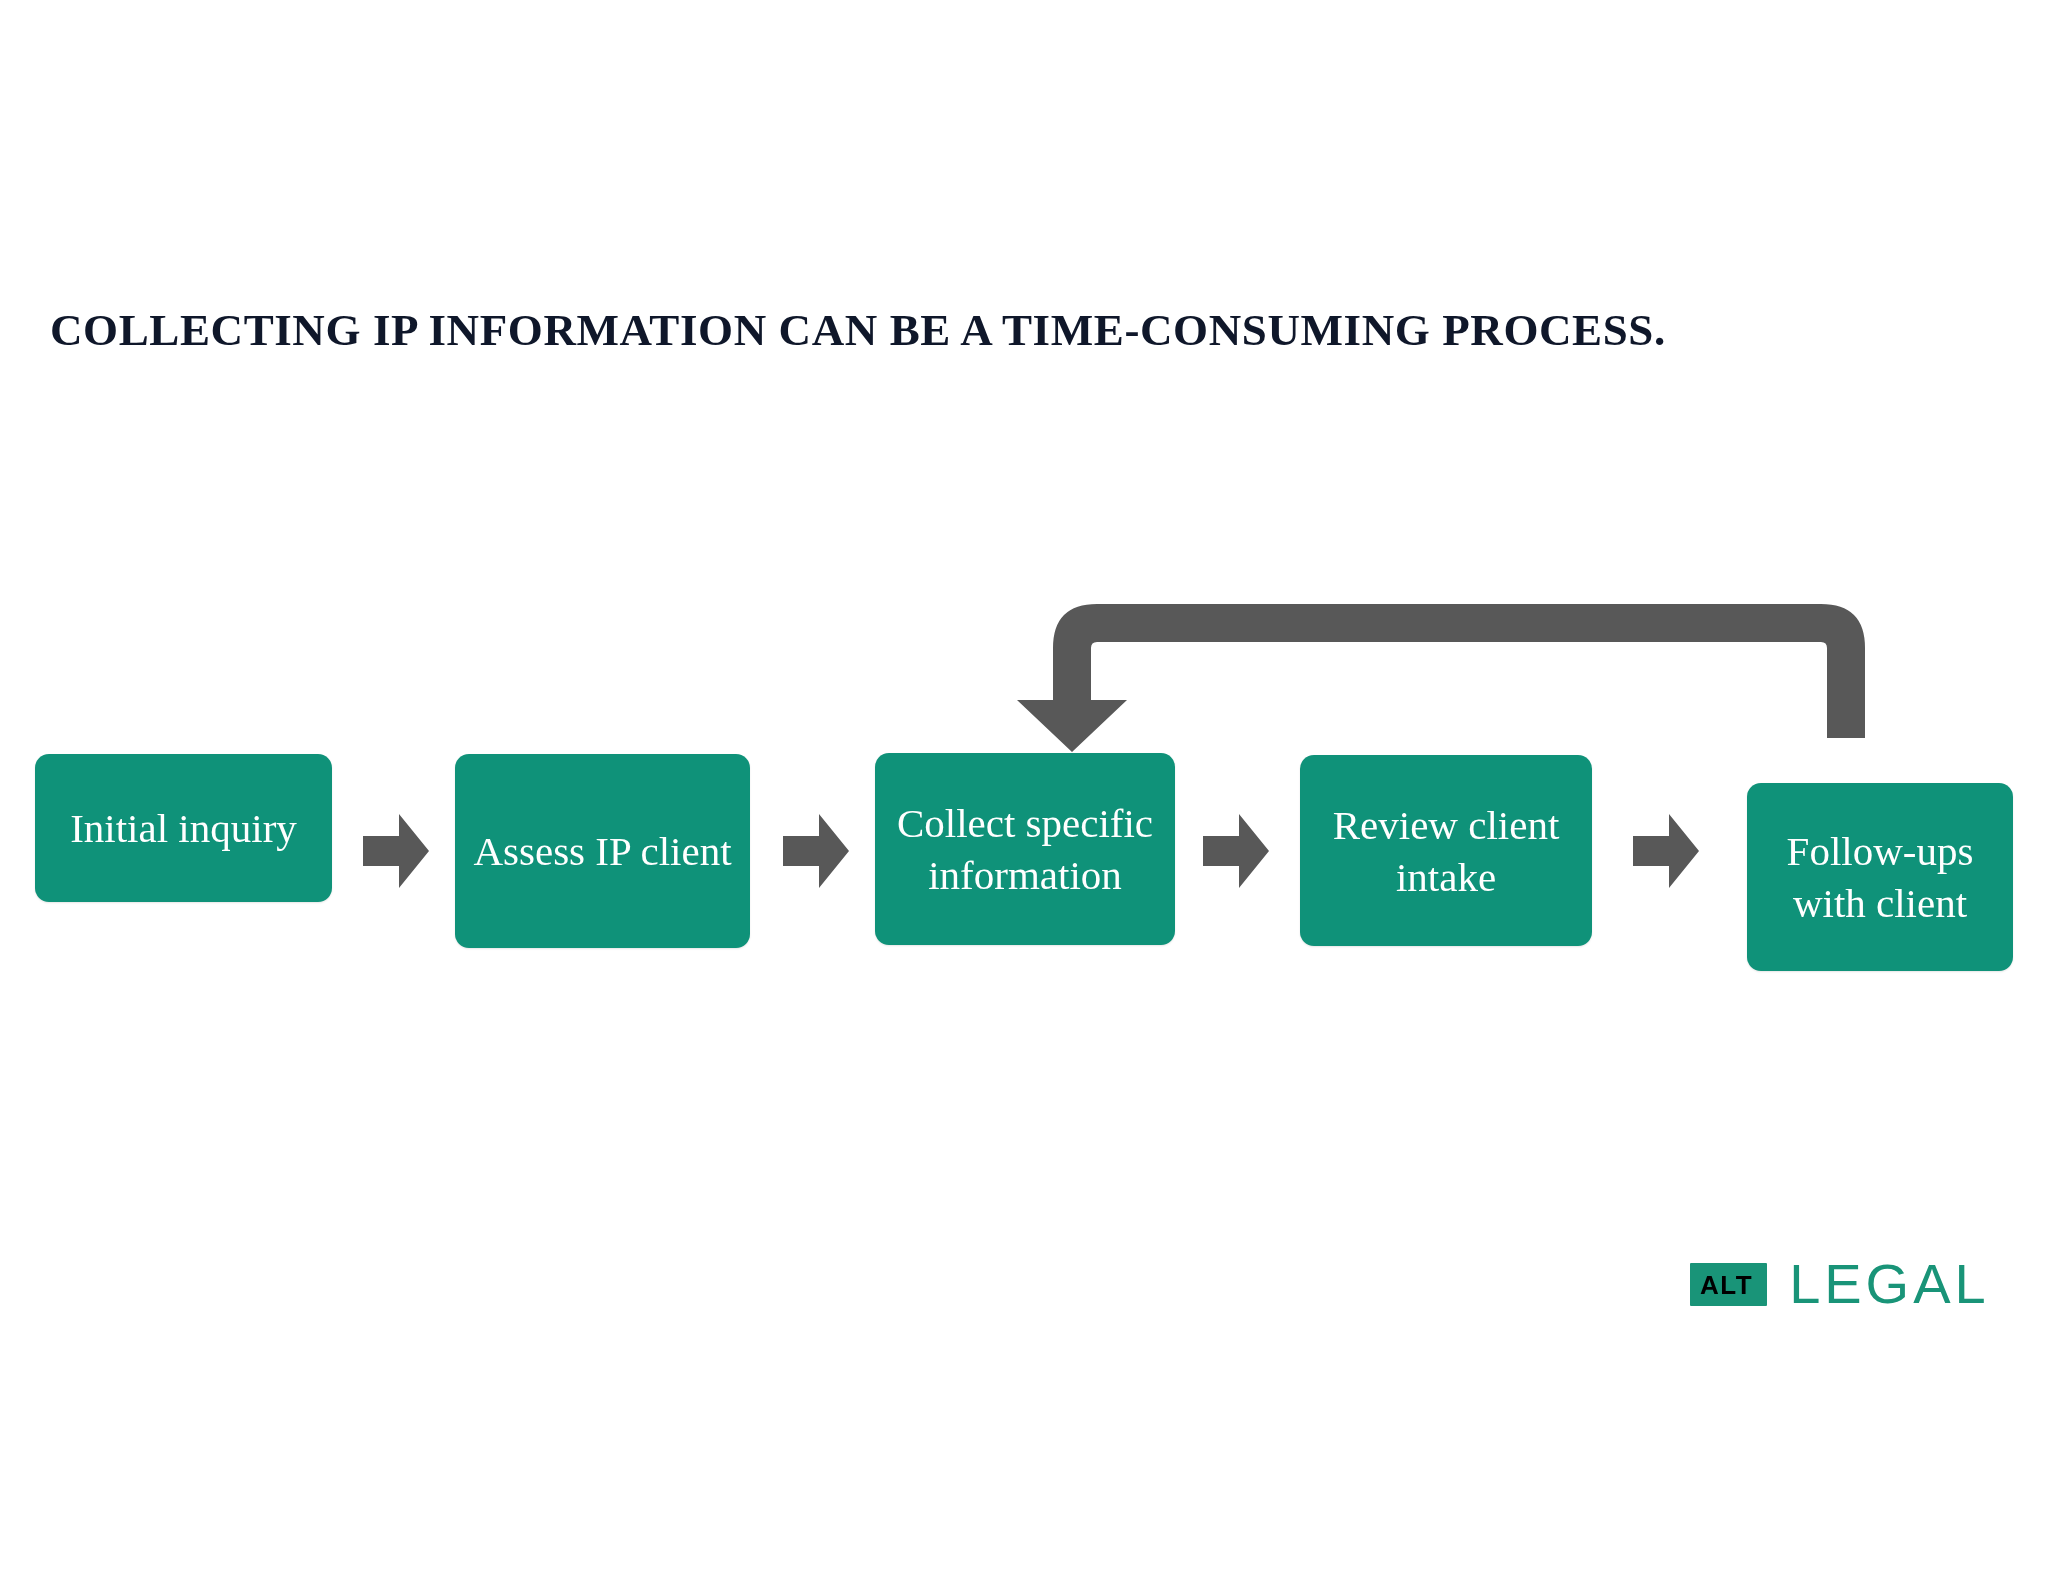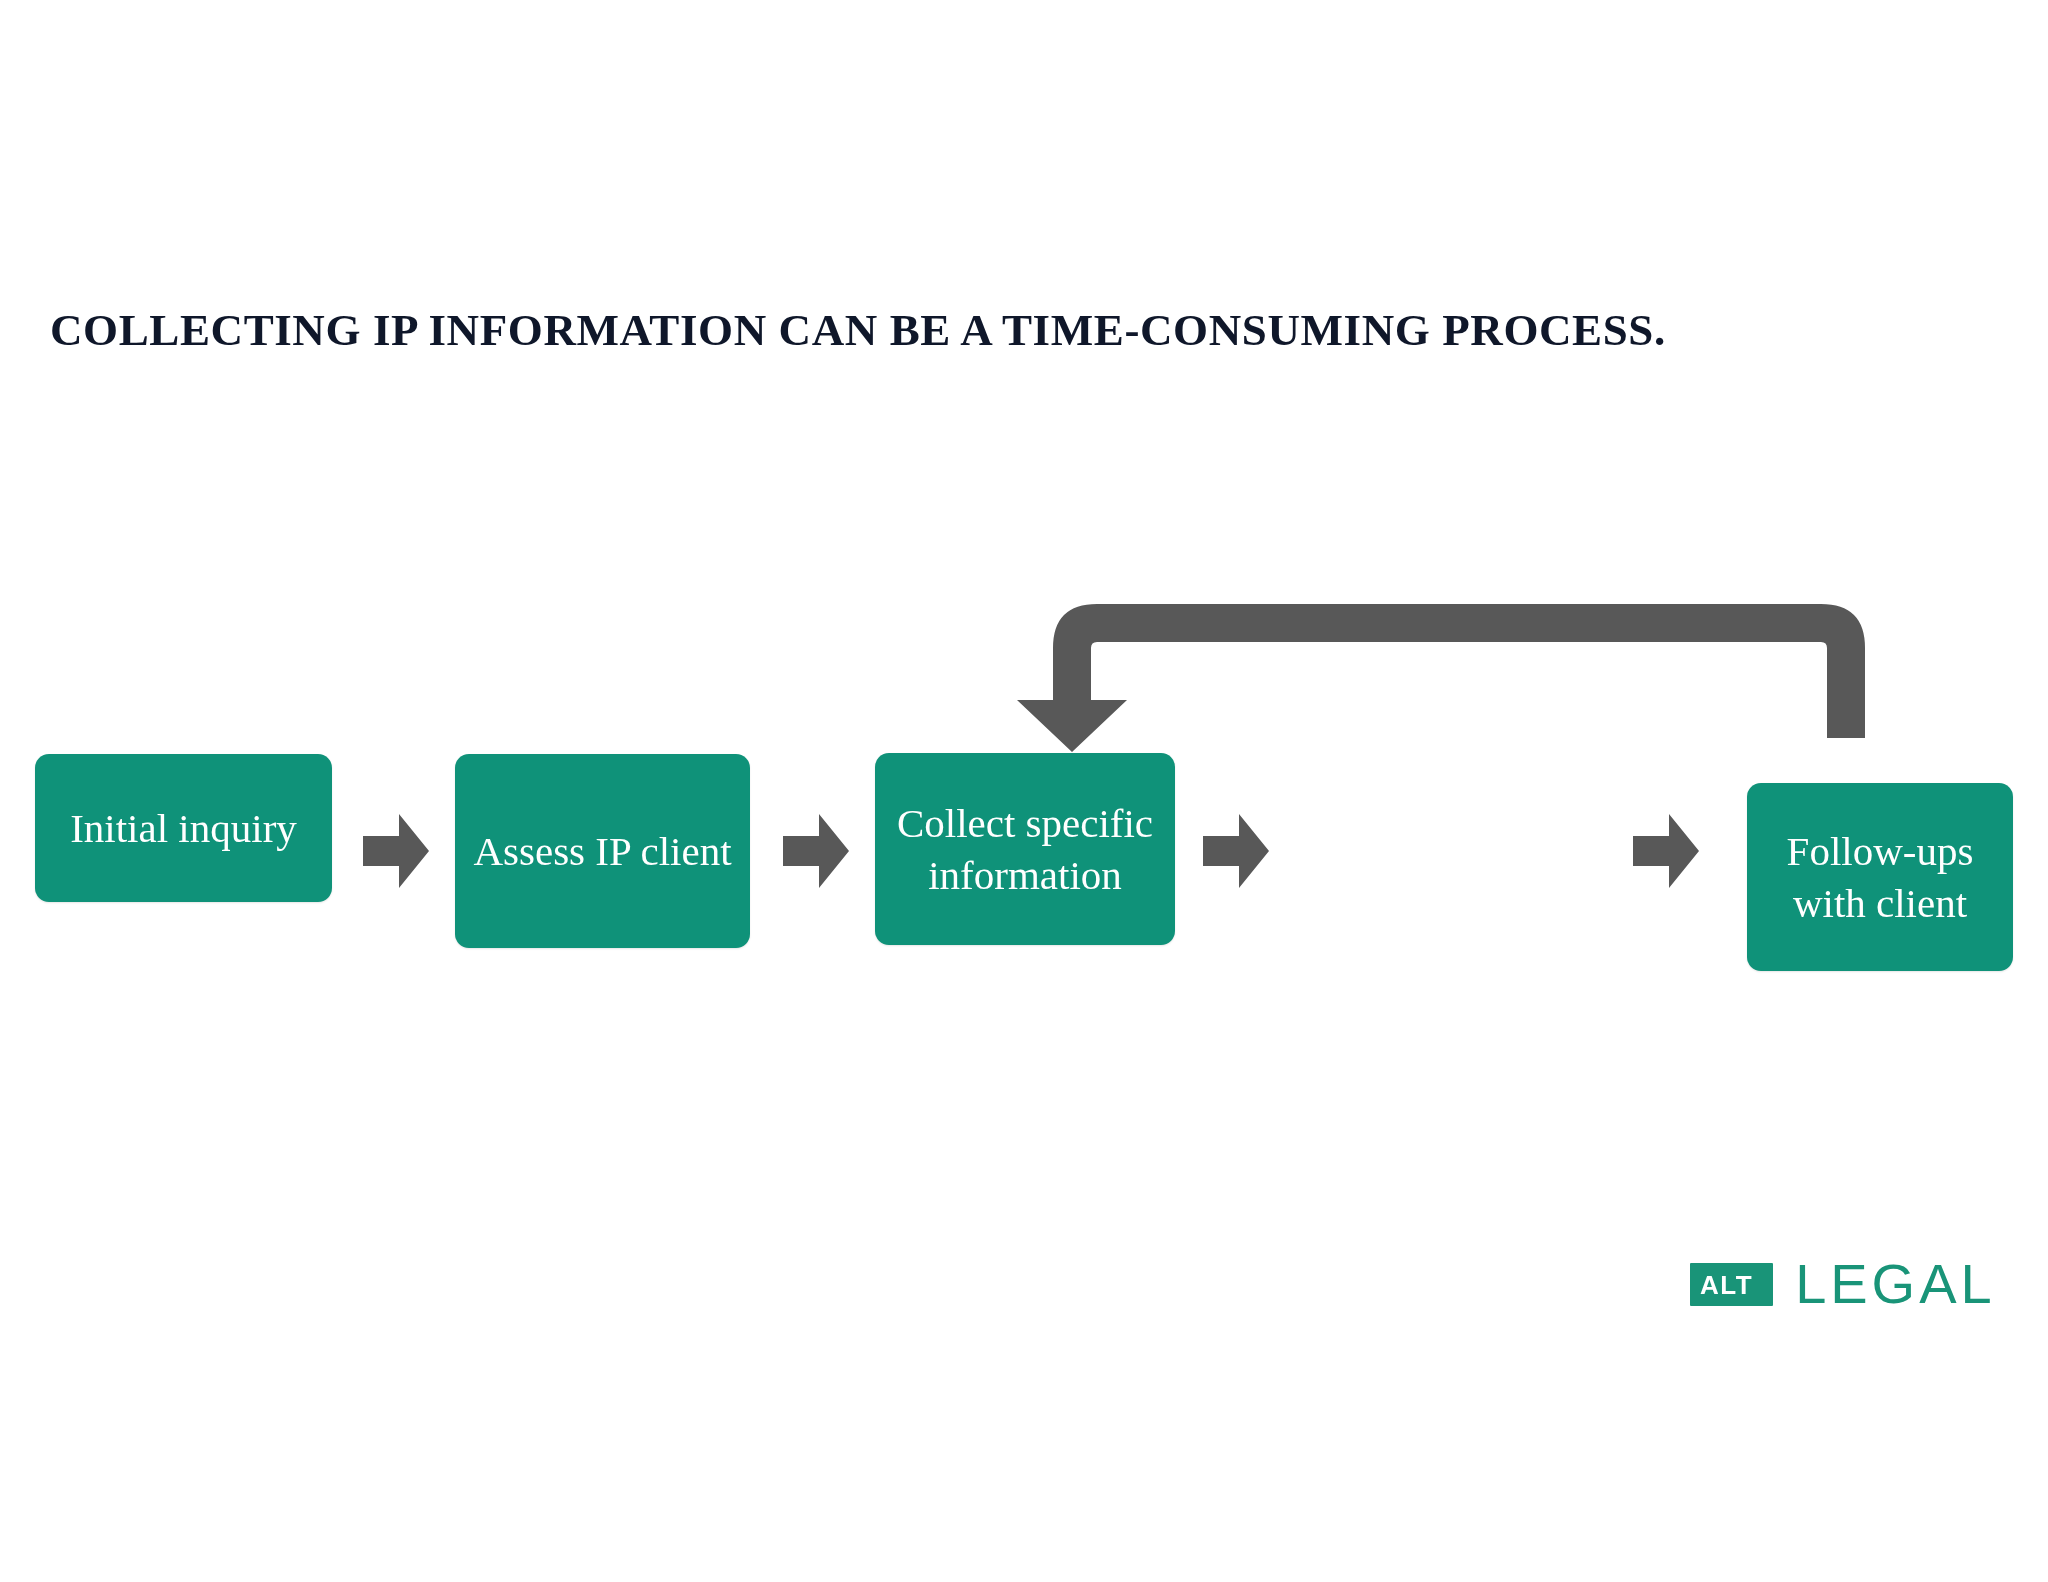"Review client intake" div.node { html: none -> <div> <span>Review client intake</span> </div> }
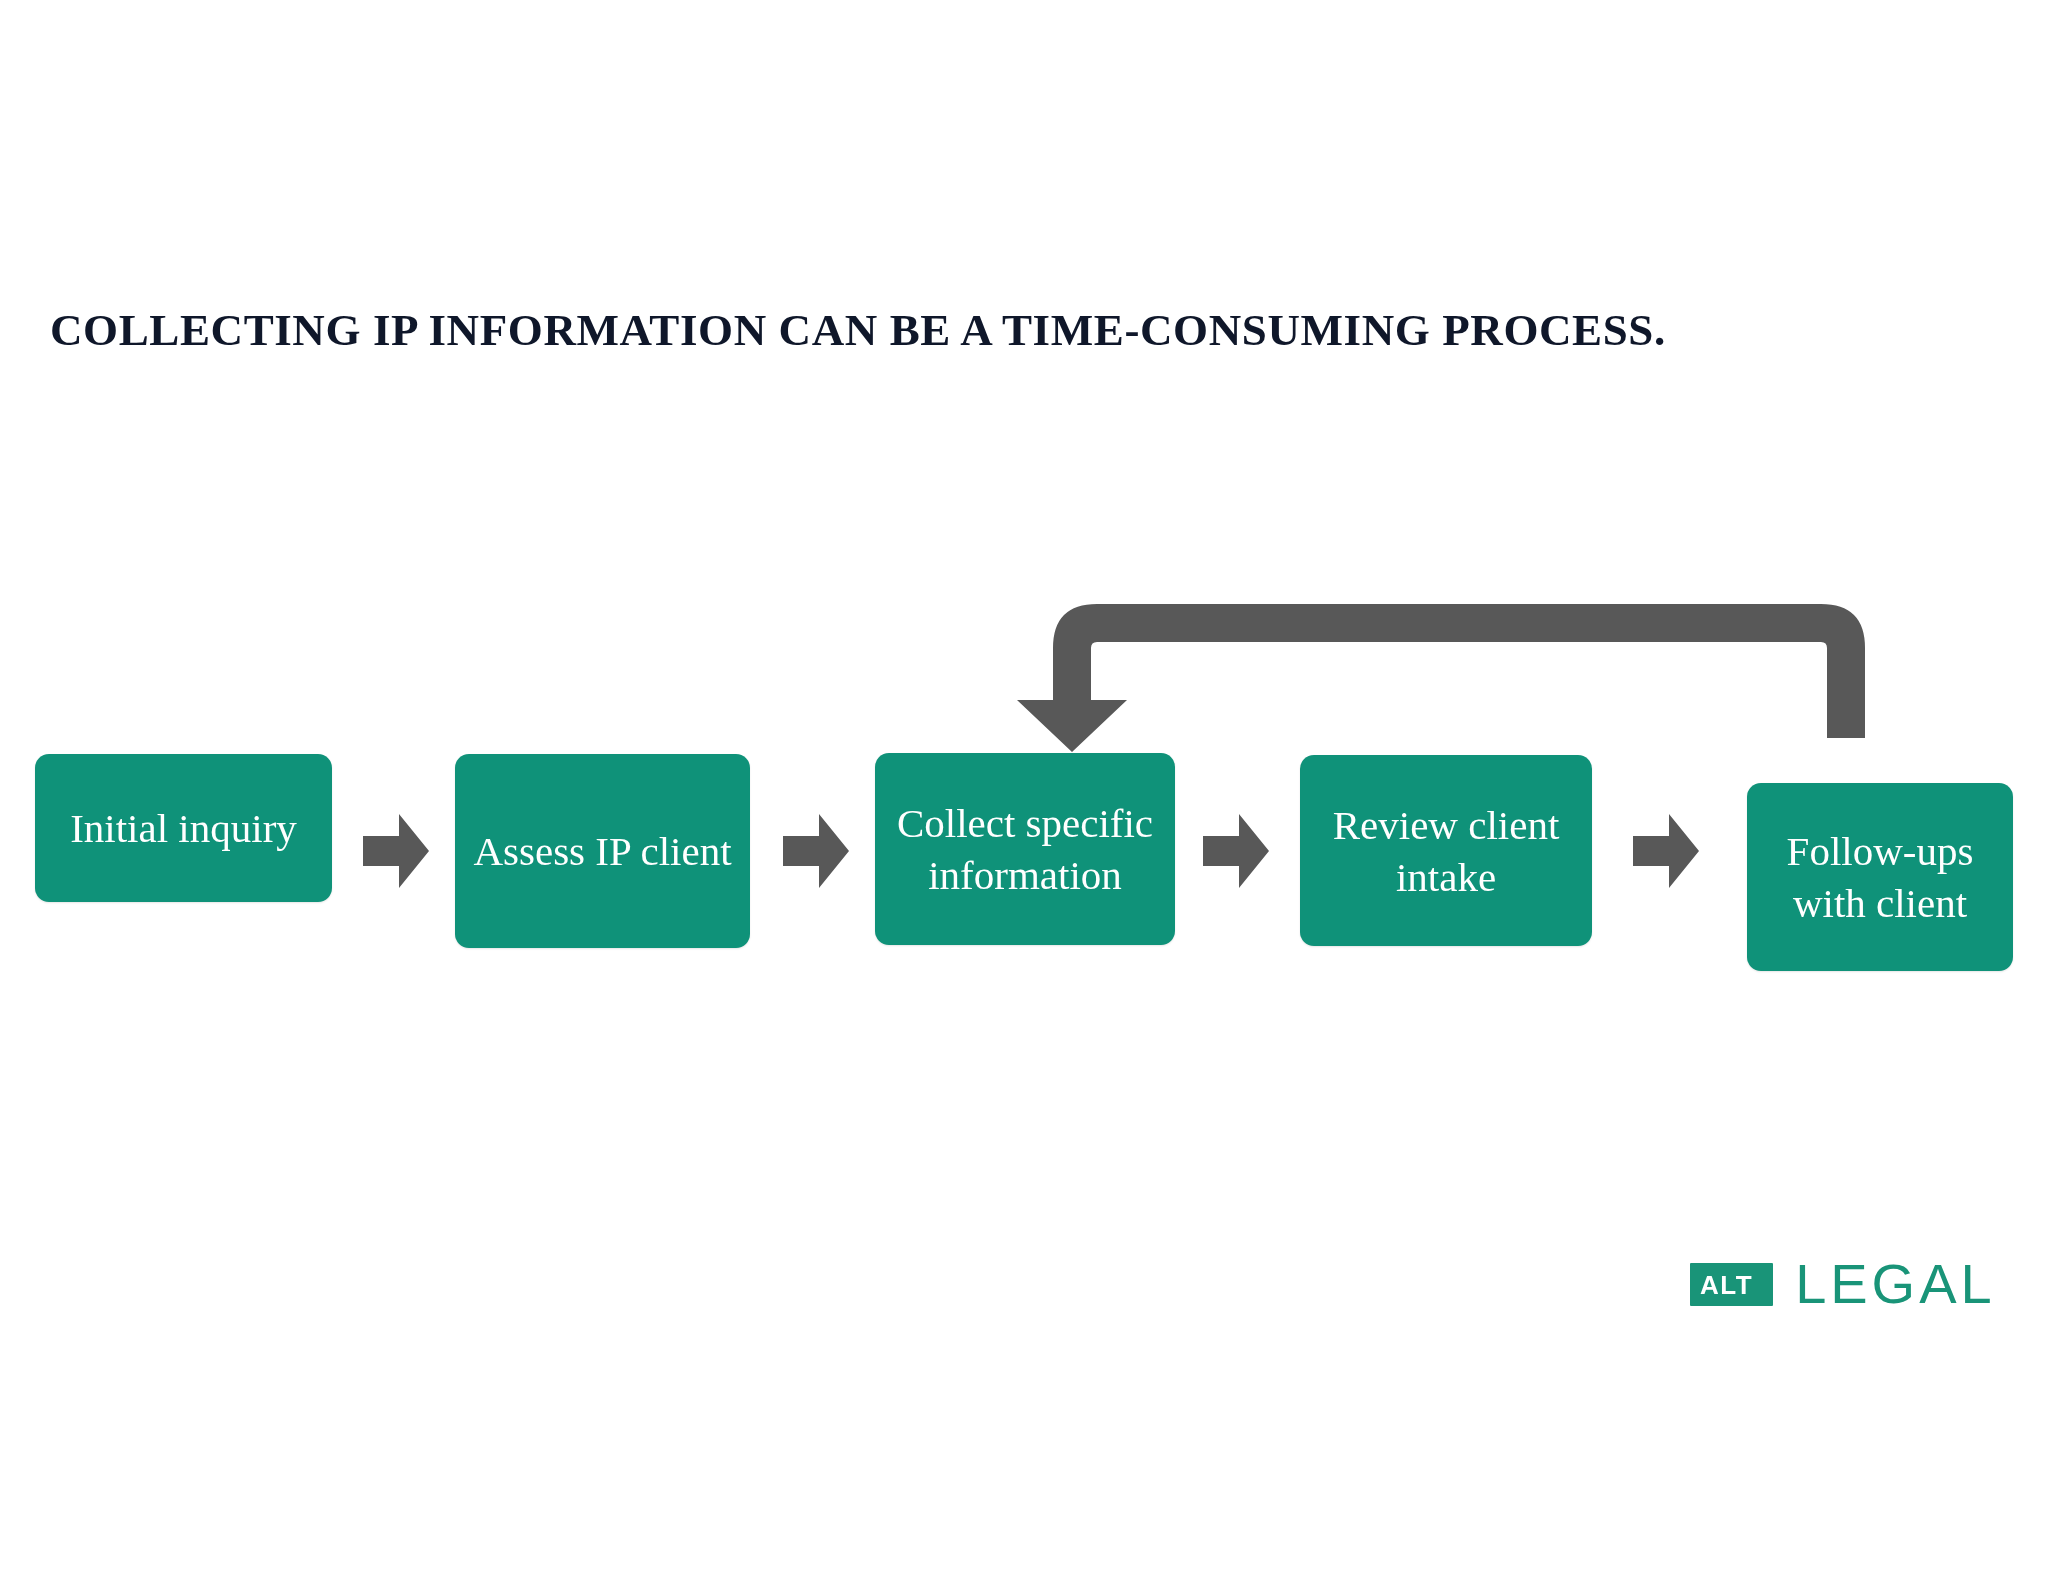"ALT" #logo-badge { color: #ffffff -> #000000; padding: 9px 20px 8px 10px -> 9px 14px 8px 10px }
